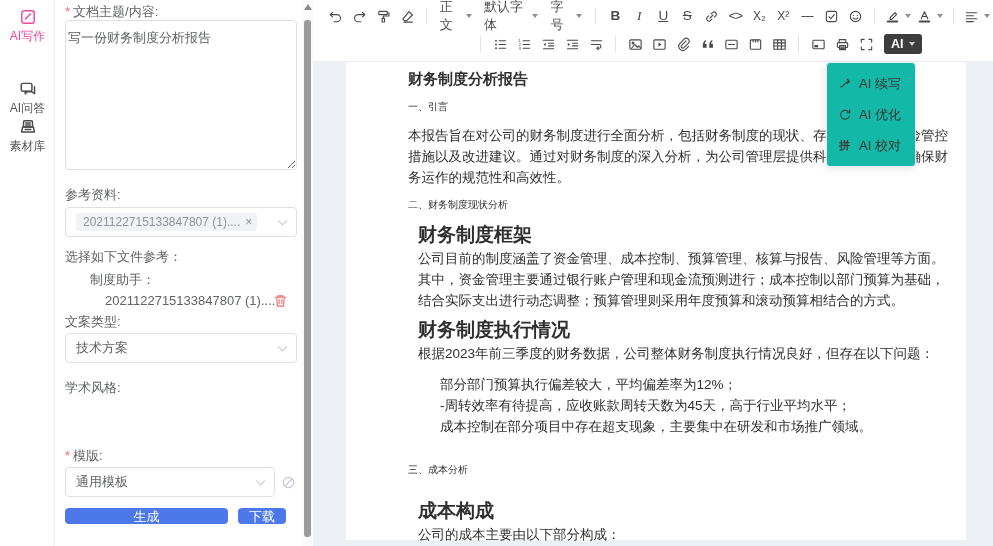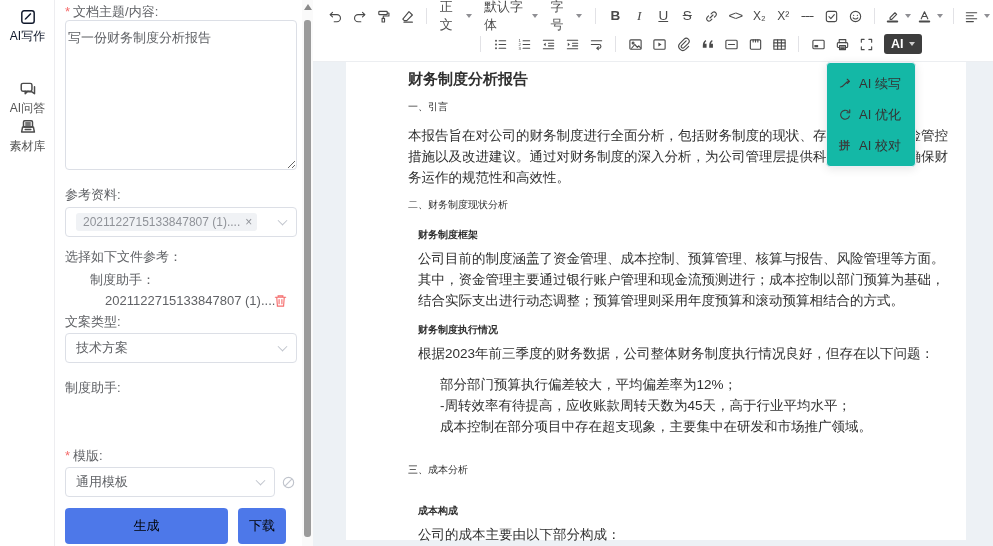"AI写作" .nav-item.active .nlabel, .nav-item.active .nico { color: #0f172a -> #ec4899 }
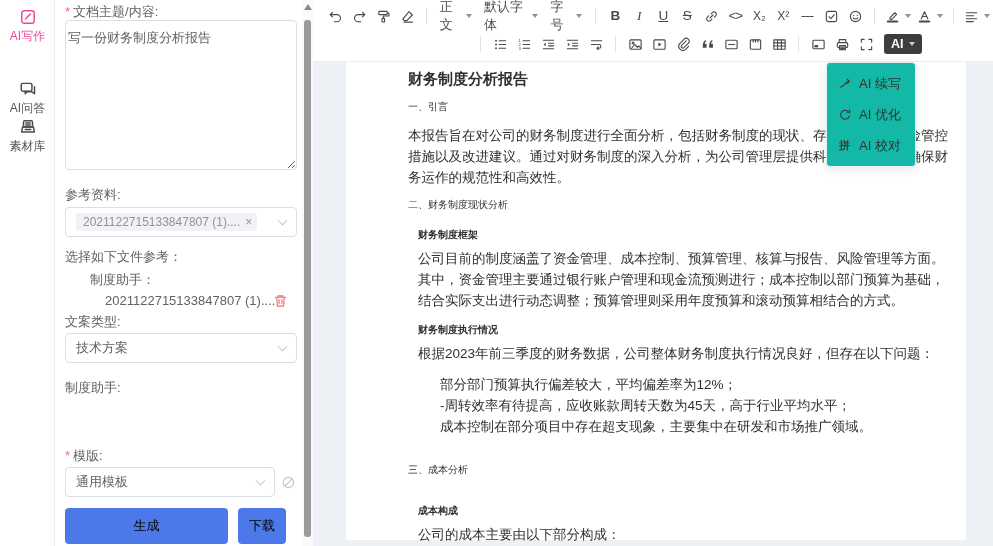"财务制度框架" .d-h3 { font-size: 10px -> 19px }
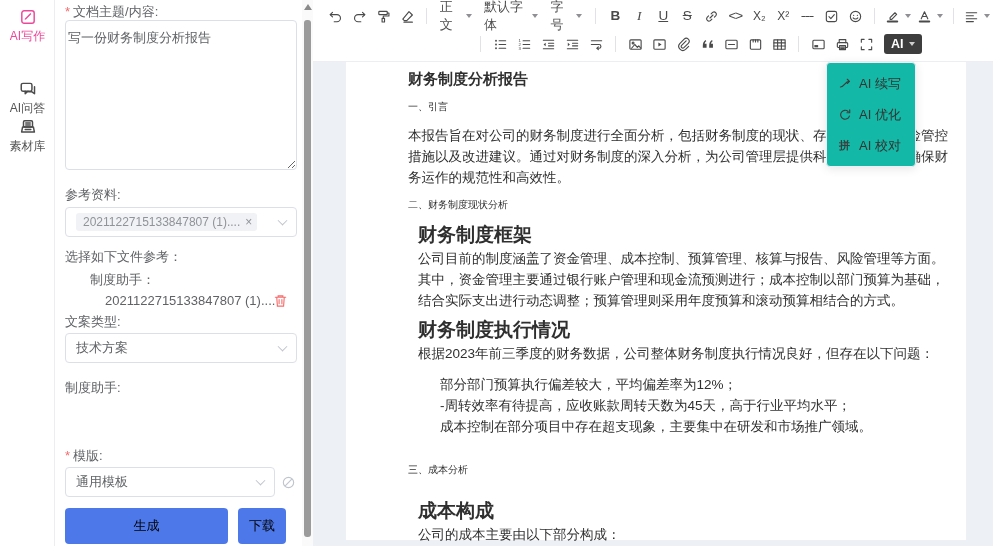"制度助手:" div.f-label { text: 制度助手 -> 学术风格 }
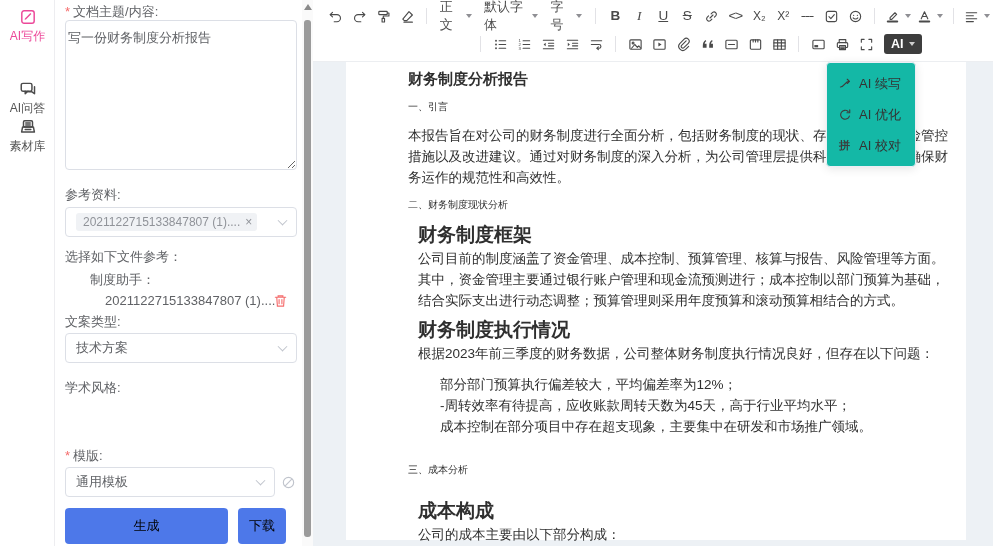"生成" .btn { color: #000000 -> #ffffff; height: 36px -> 16px }
